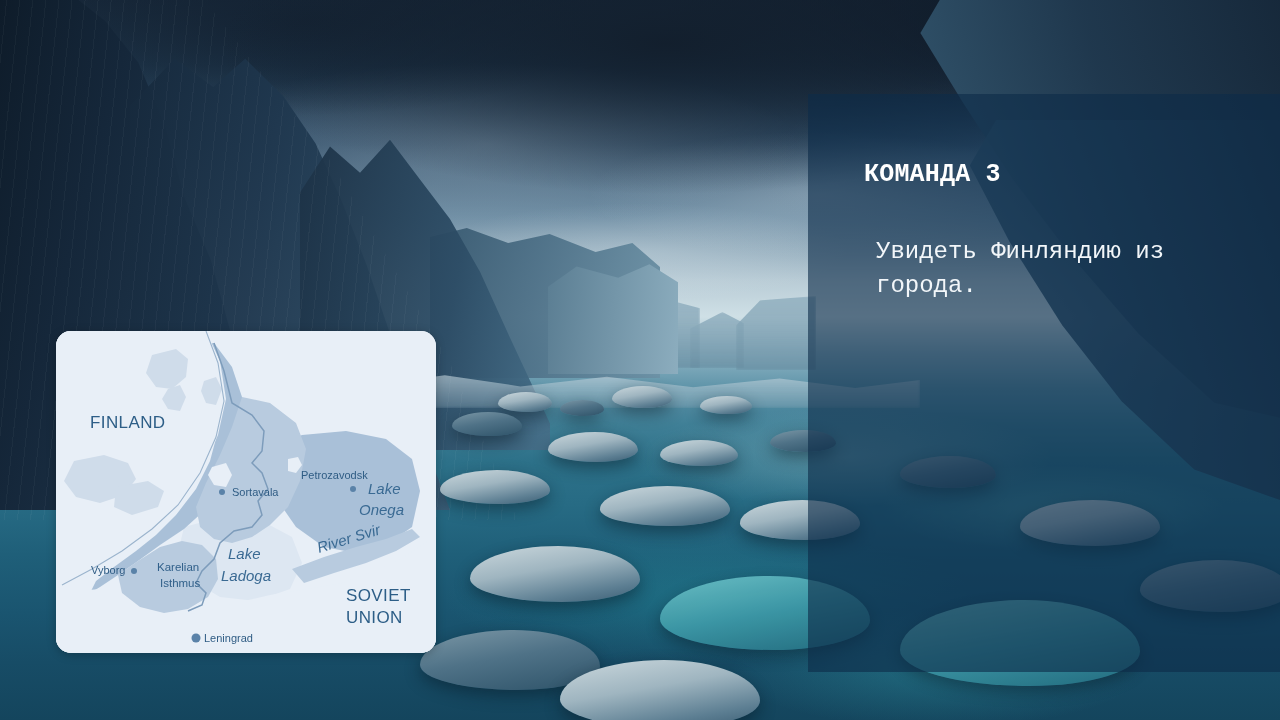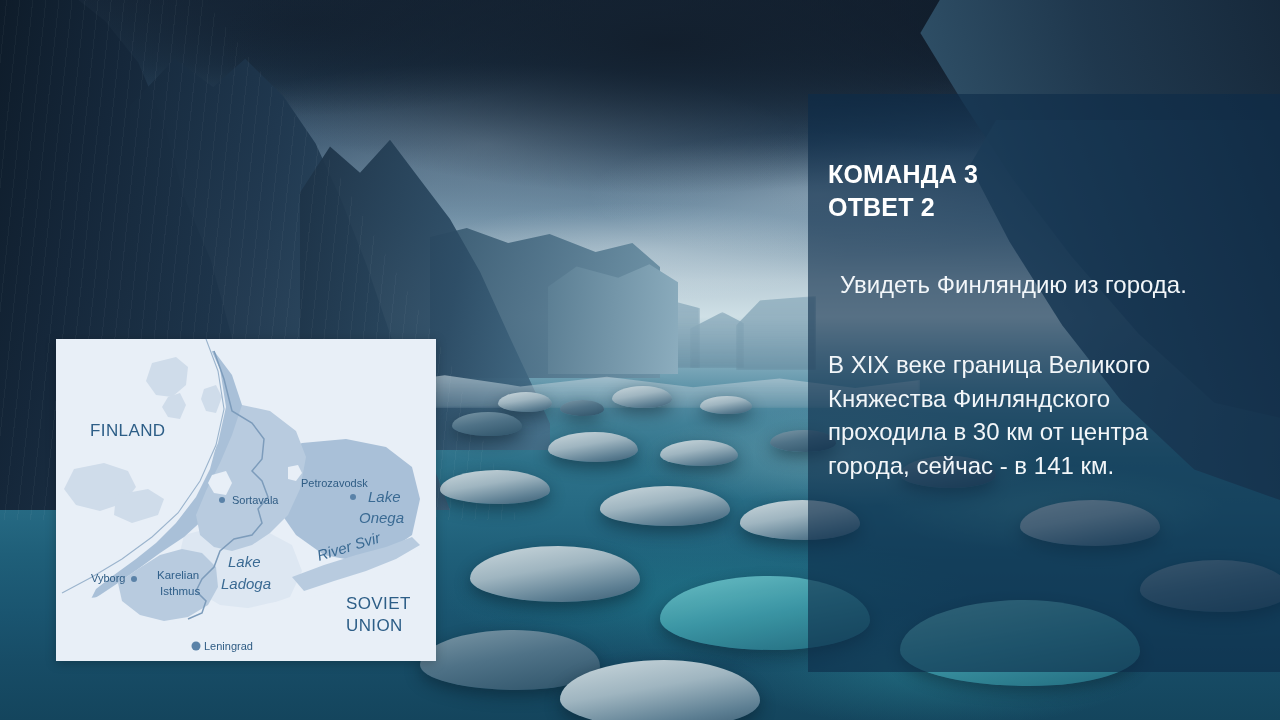"КОМАНДА 3" .panel-inner { font-family: none -> Liberation Mono, monospace; padding: 64px 44px 0 20px -> 64px 44px 0 56px }
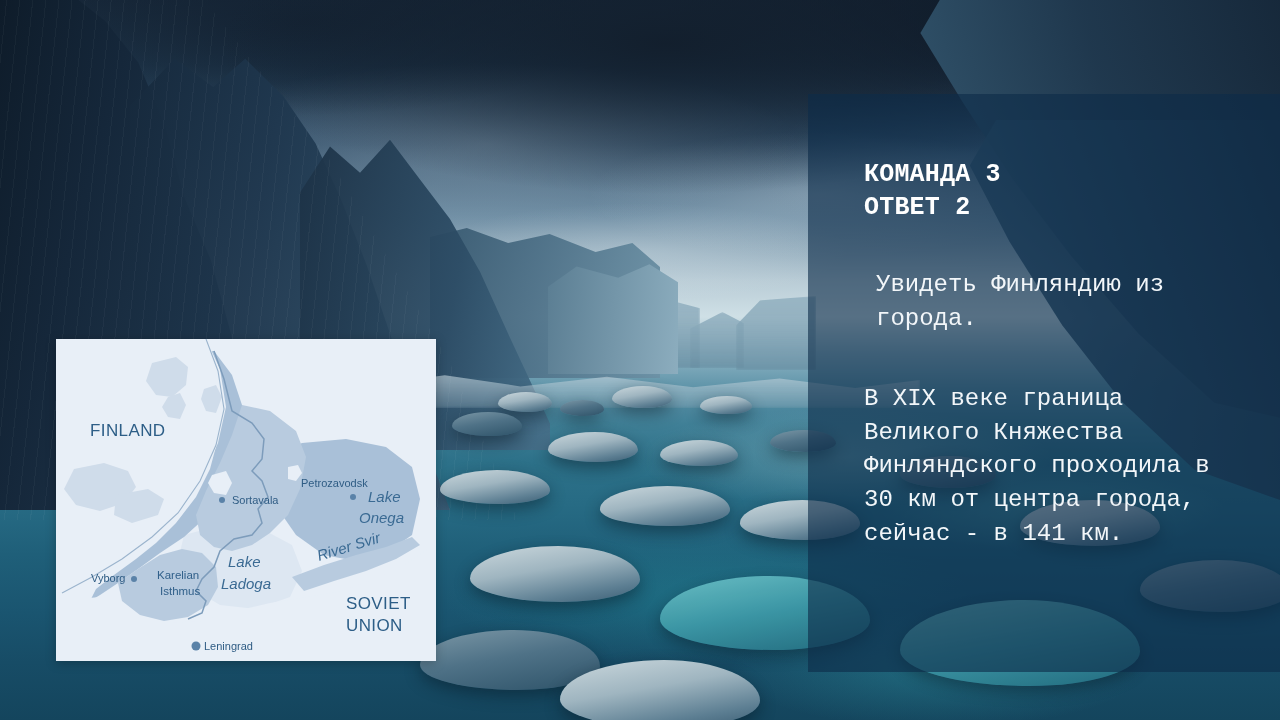"ОТВЕТ 2" div { html: <div>ОТВЕТ 2</div> -> none }
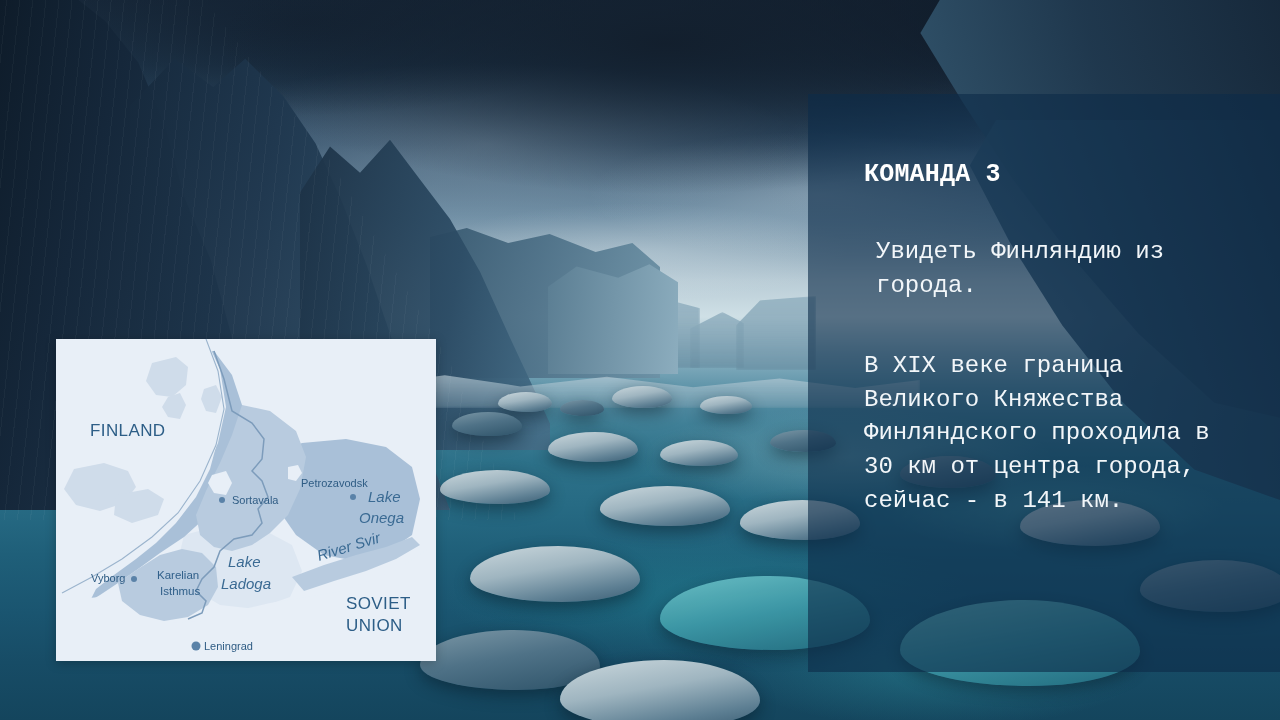"В XIX веке граница Великого" p.panel-body { html: <p>В XIX веке граница Великого Княжества Финляндского проходила в 30 км от центра города, сейчас - в 141 км.</p> -> none }
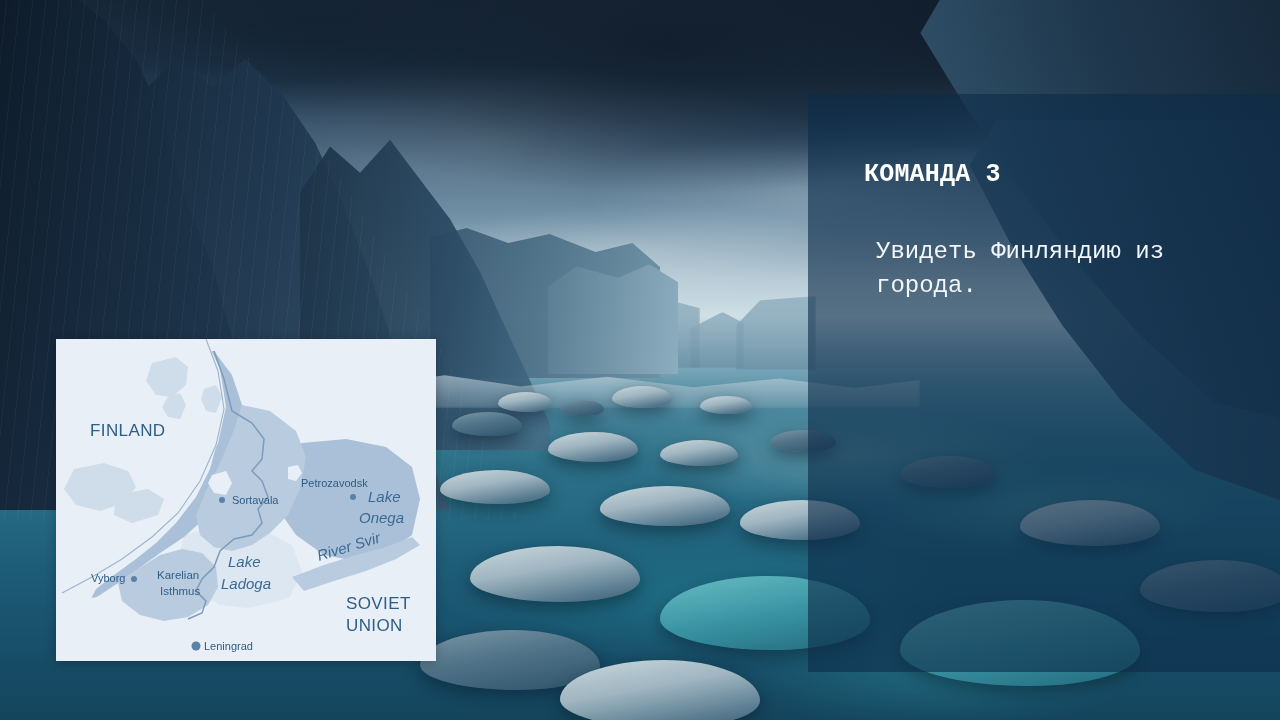"FINLAND" .map-inset { border-radius: none -> 15px; top: 339px -> 331px }
